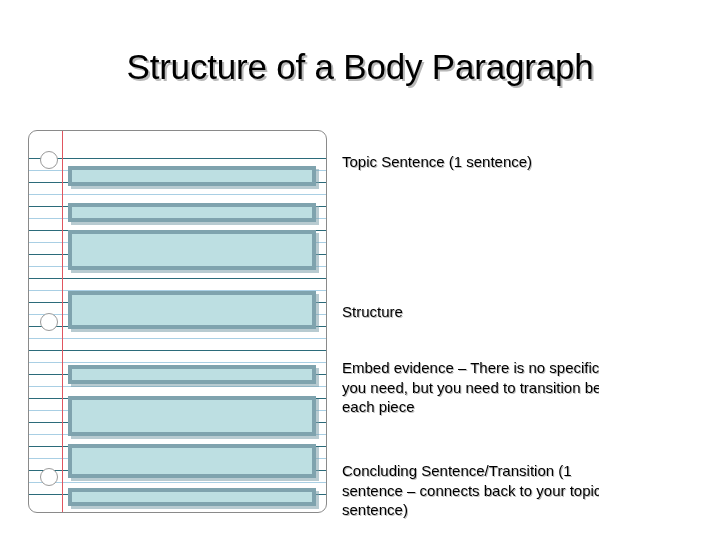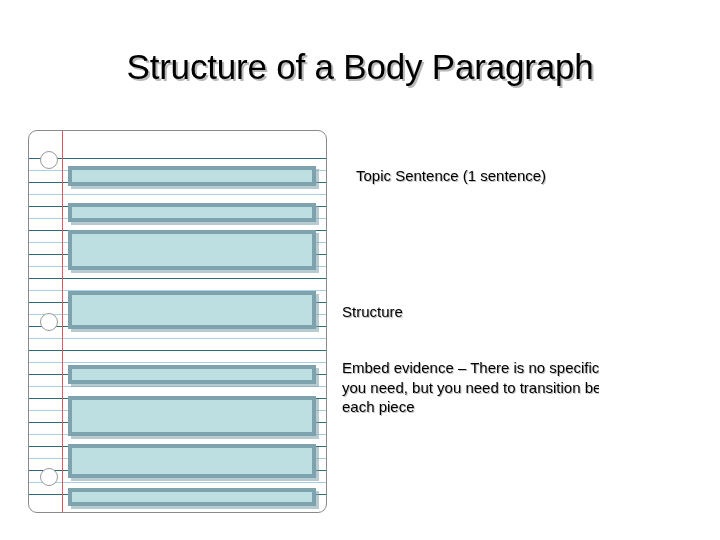"Topic Sentence (1 sentence)" div.note { margin-left: 14px -> none; top: 166px -> 152px }
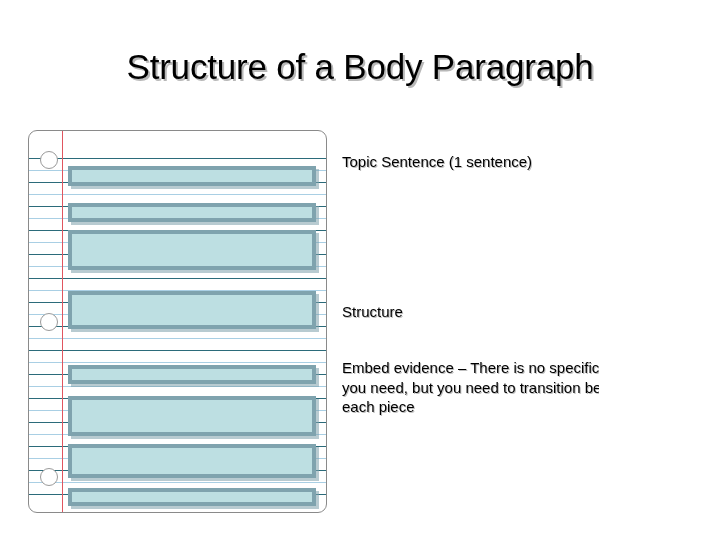"Concluding Sentence/Transition (1" div.note { html: none -> <div>Concluding Sentence/Transition (1 sentence – connects back to your topic sentence)</div> }
